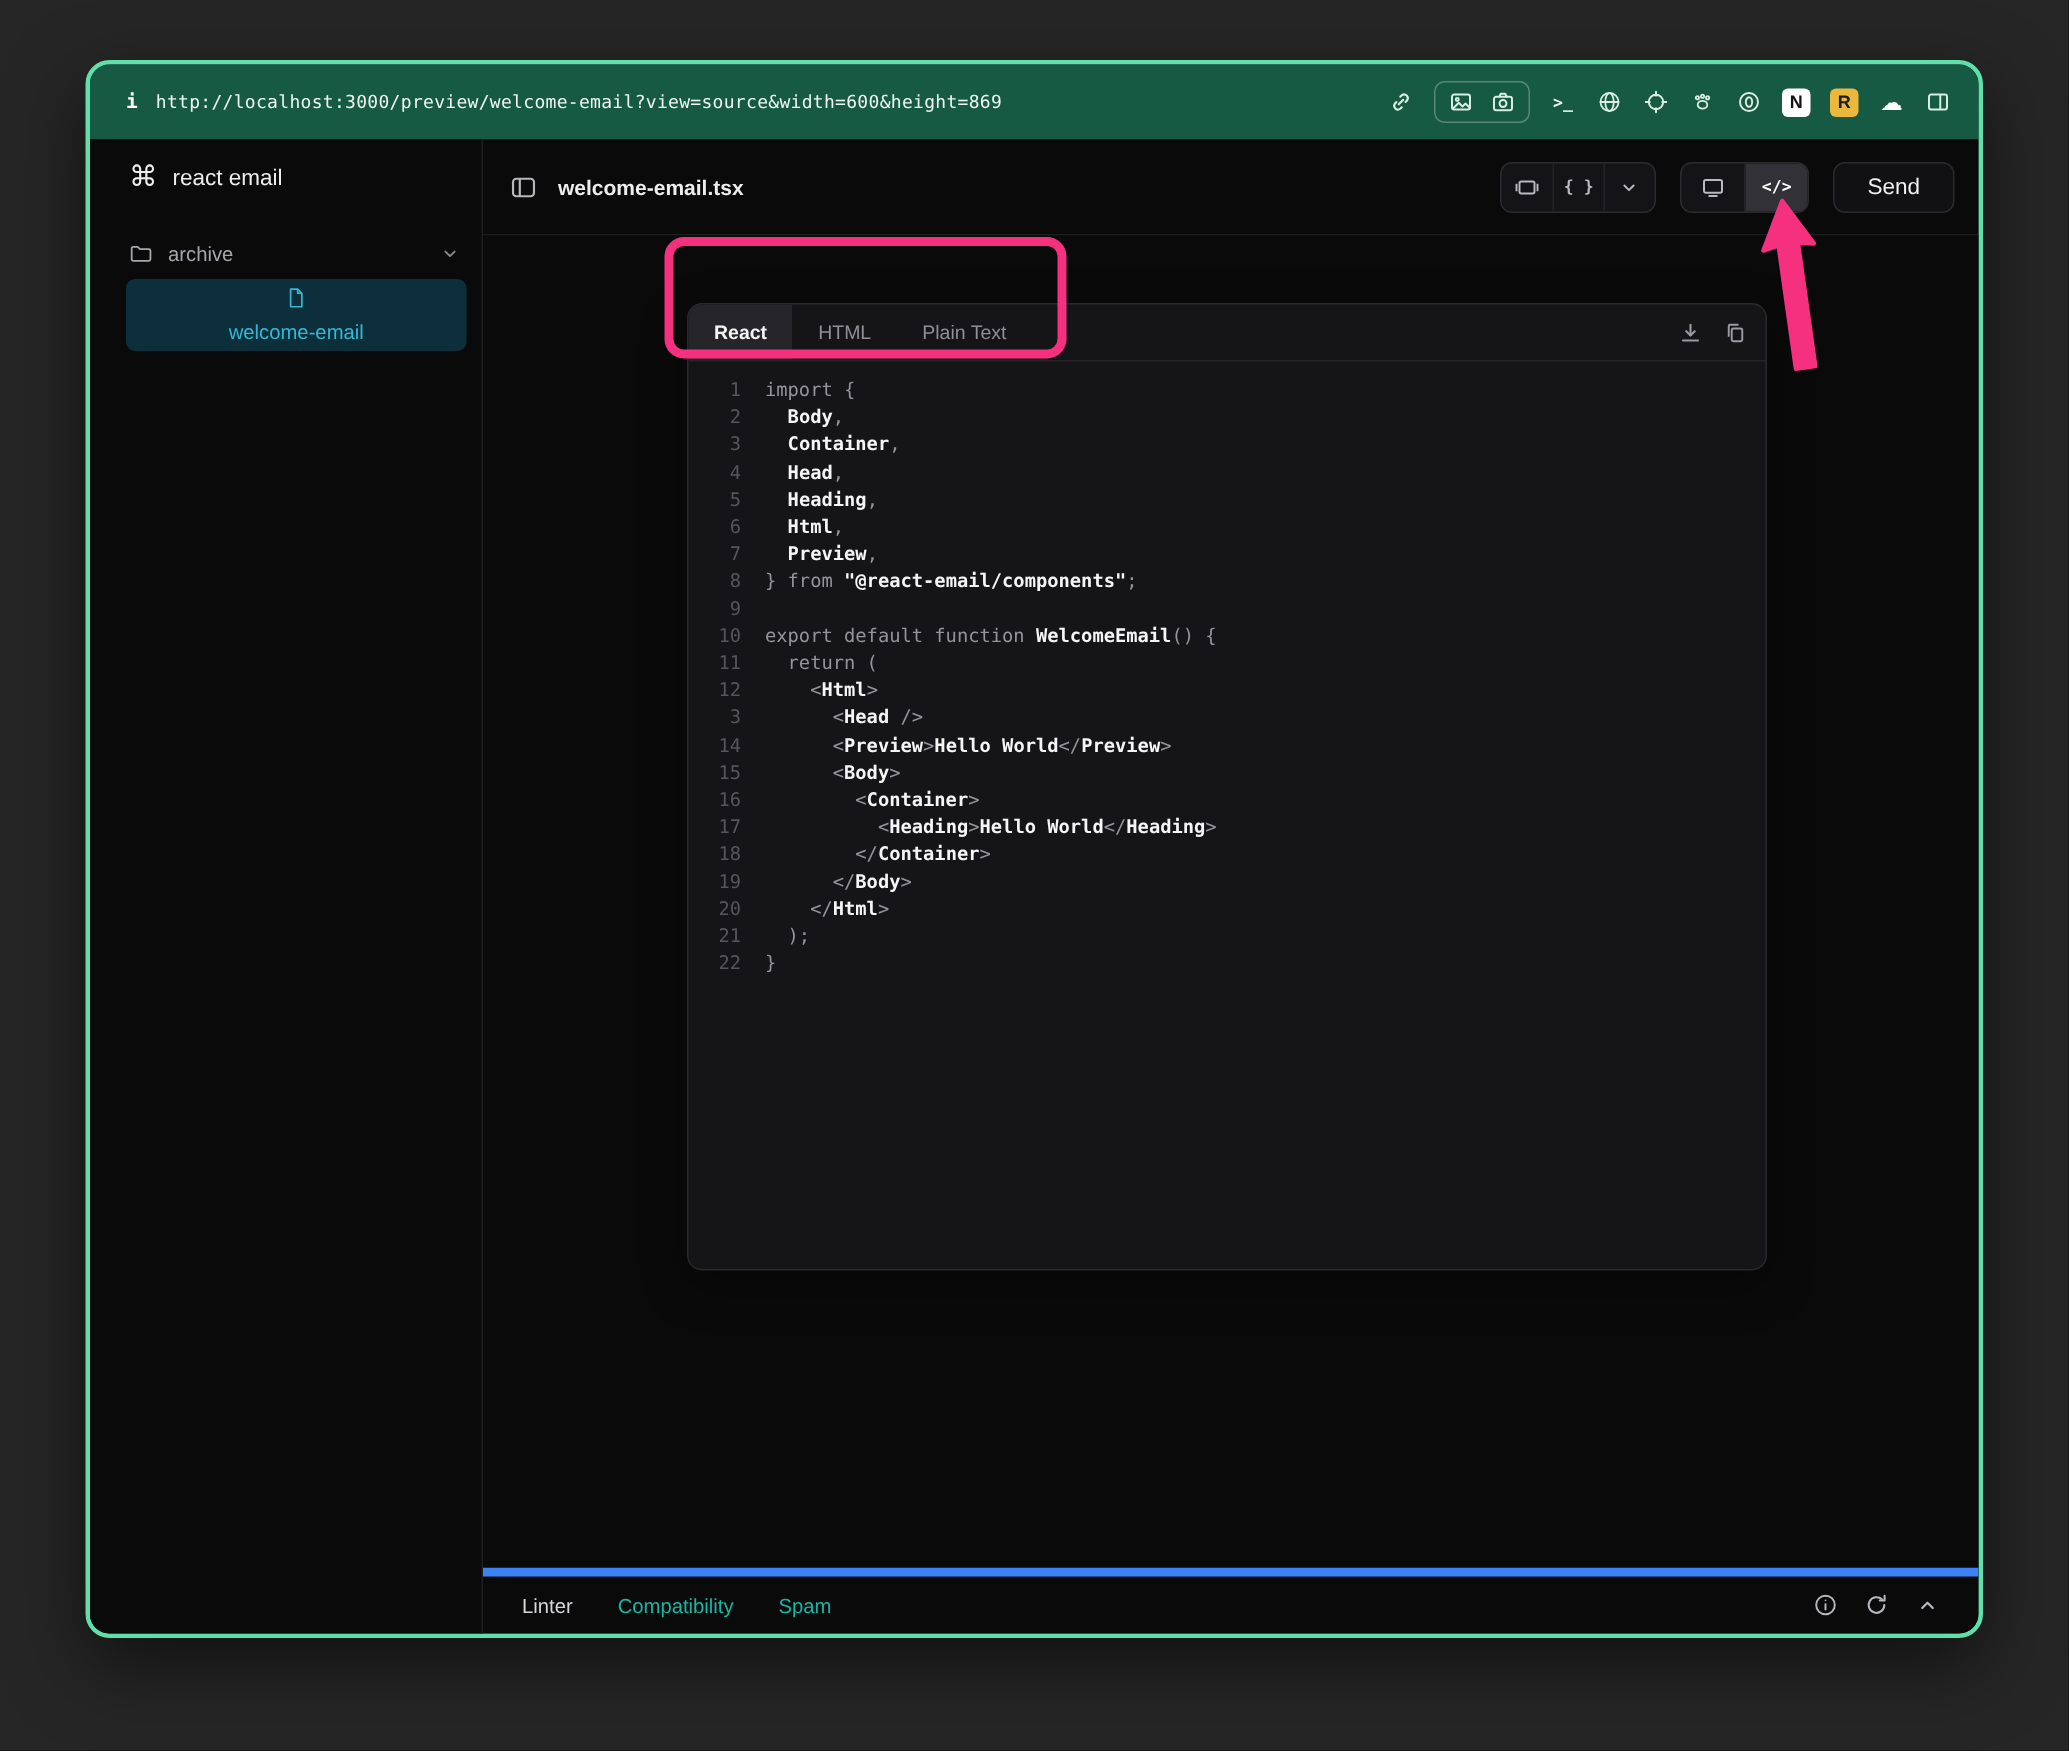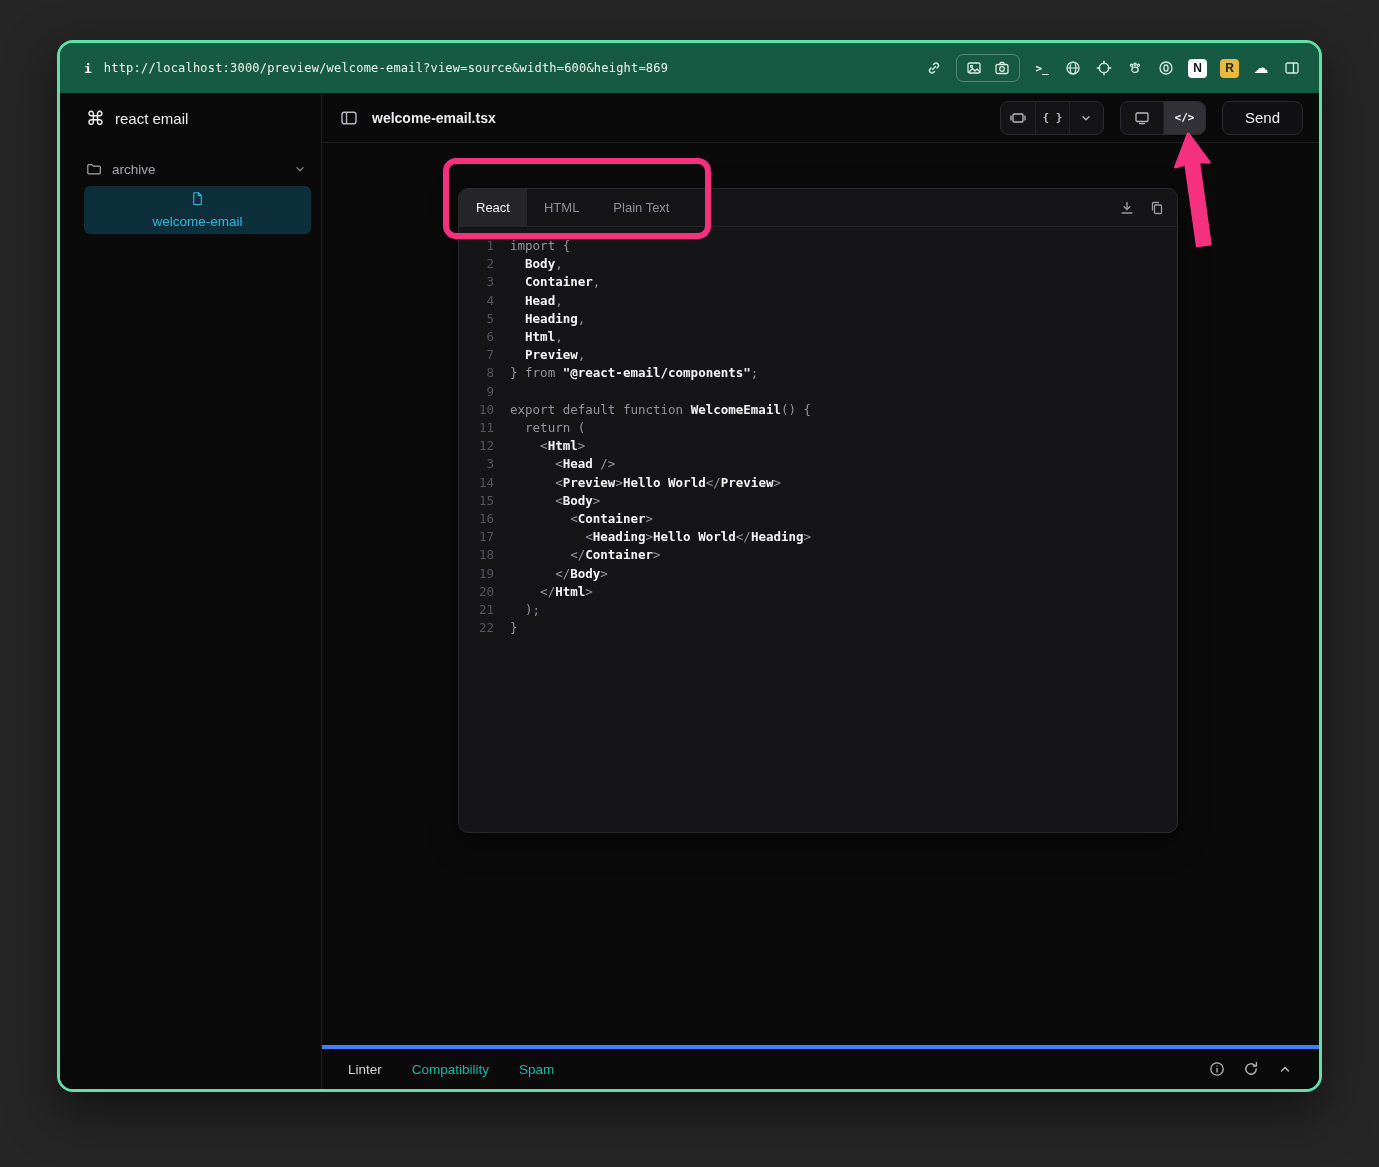"welcome-email.tsx" .main-header { height: 50px -> 64px }
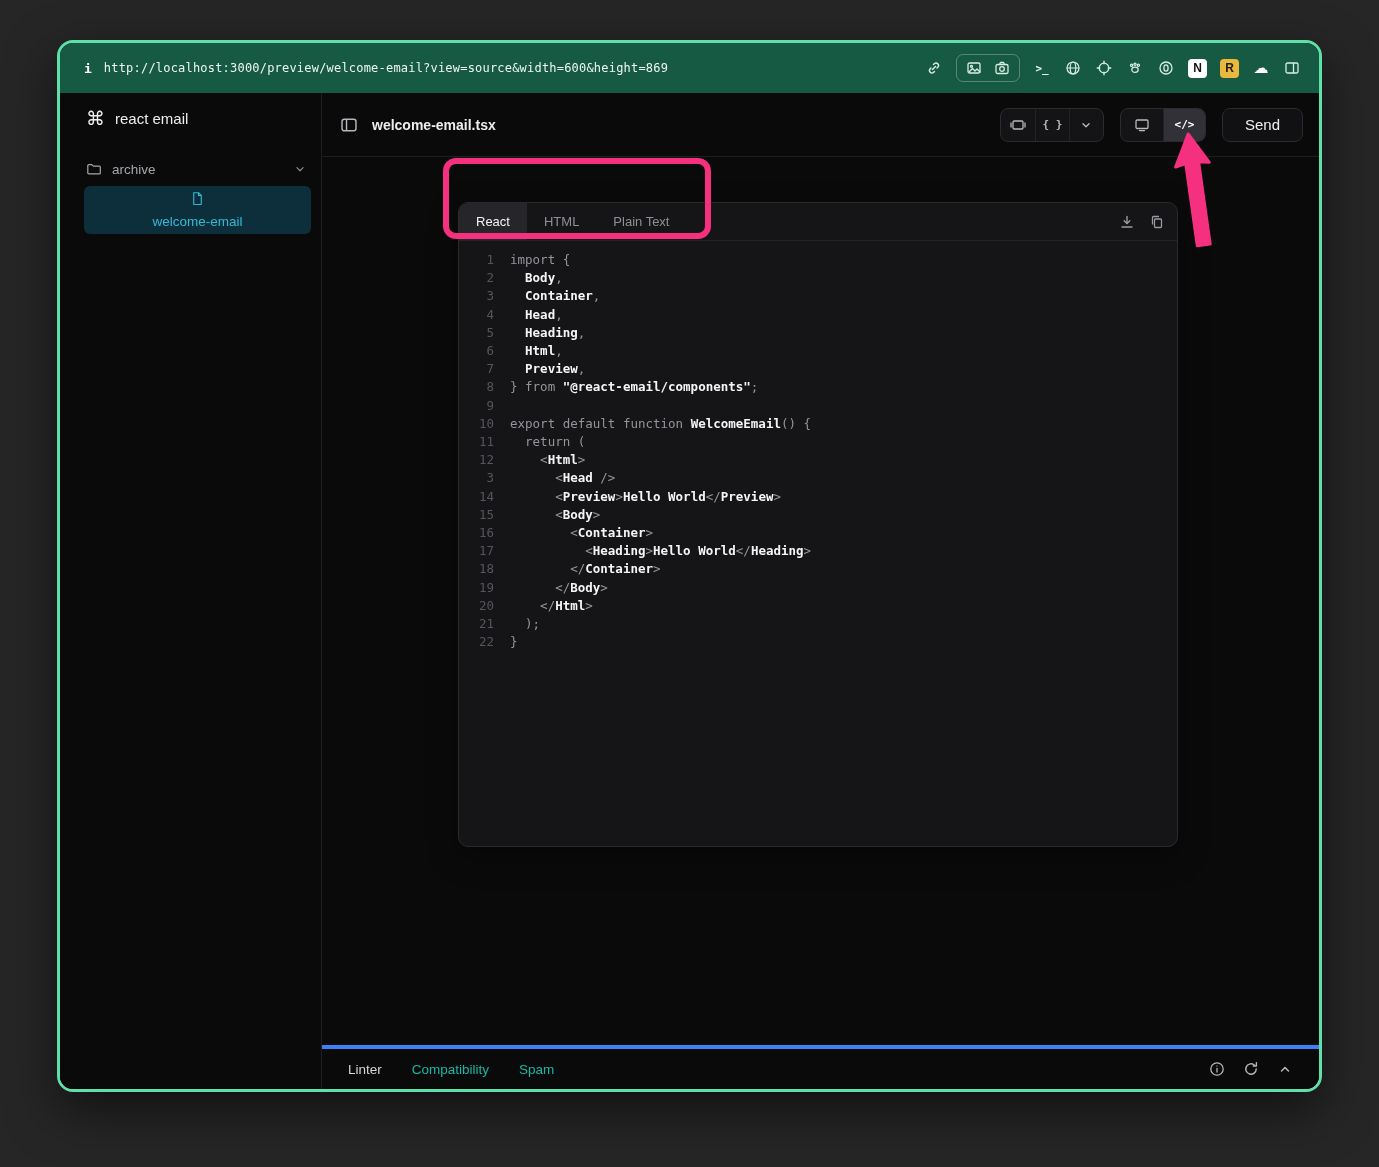"React" .tab.active { font-weight: 400 -> 700 }
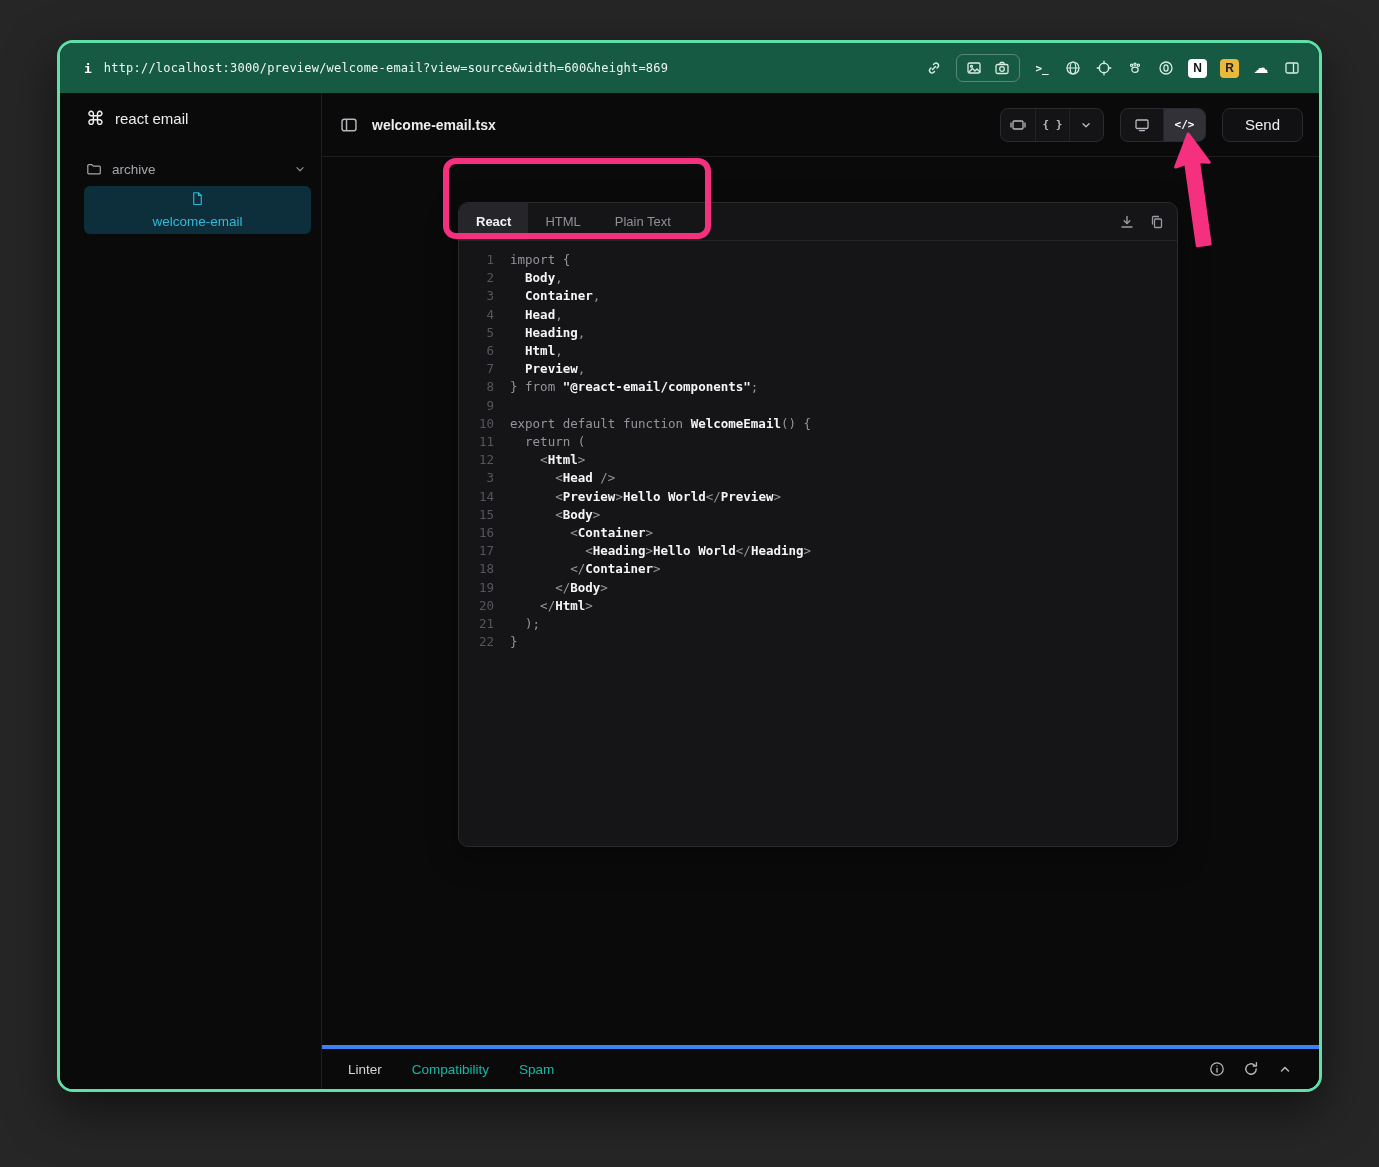"Linter" .footer { border-top: 4px solid #3b82f6 -> 6px solid #3b82f6 }
